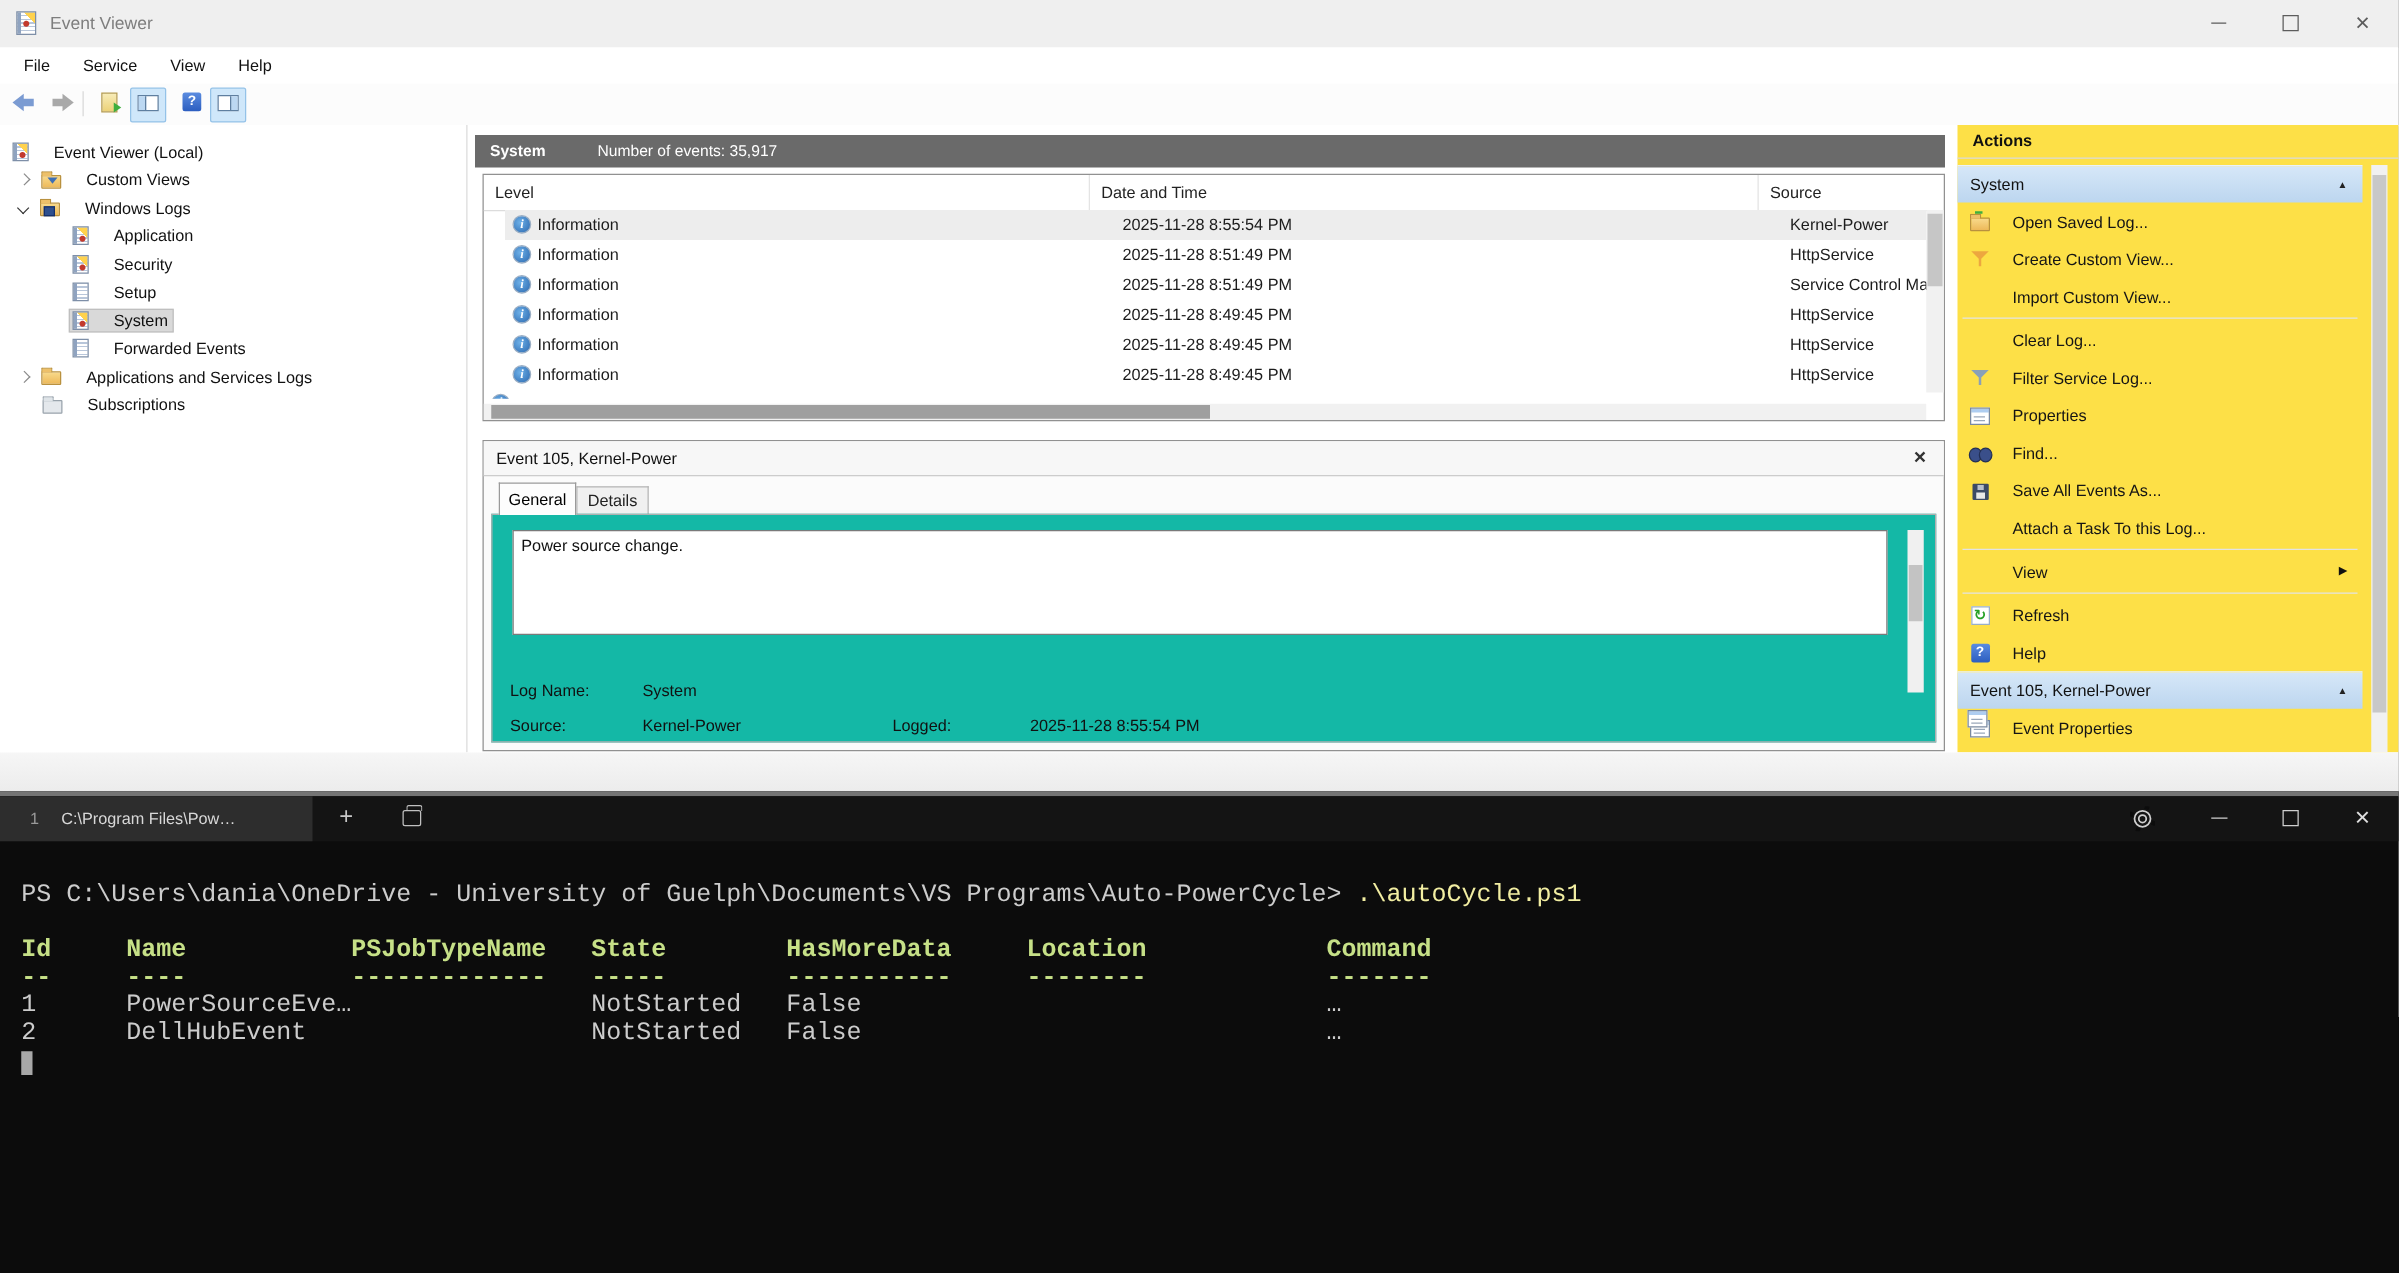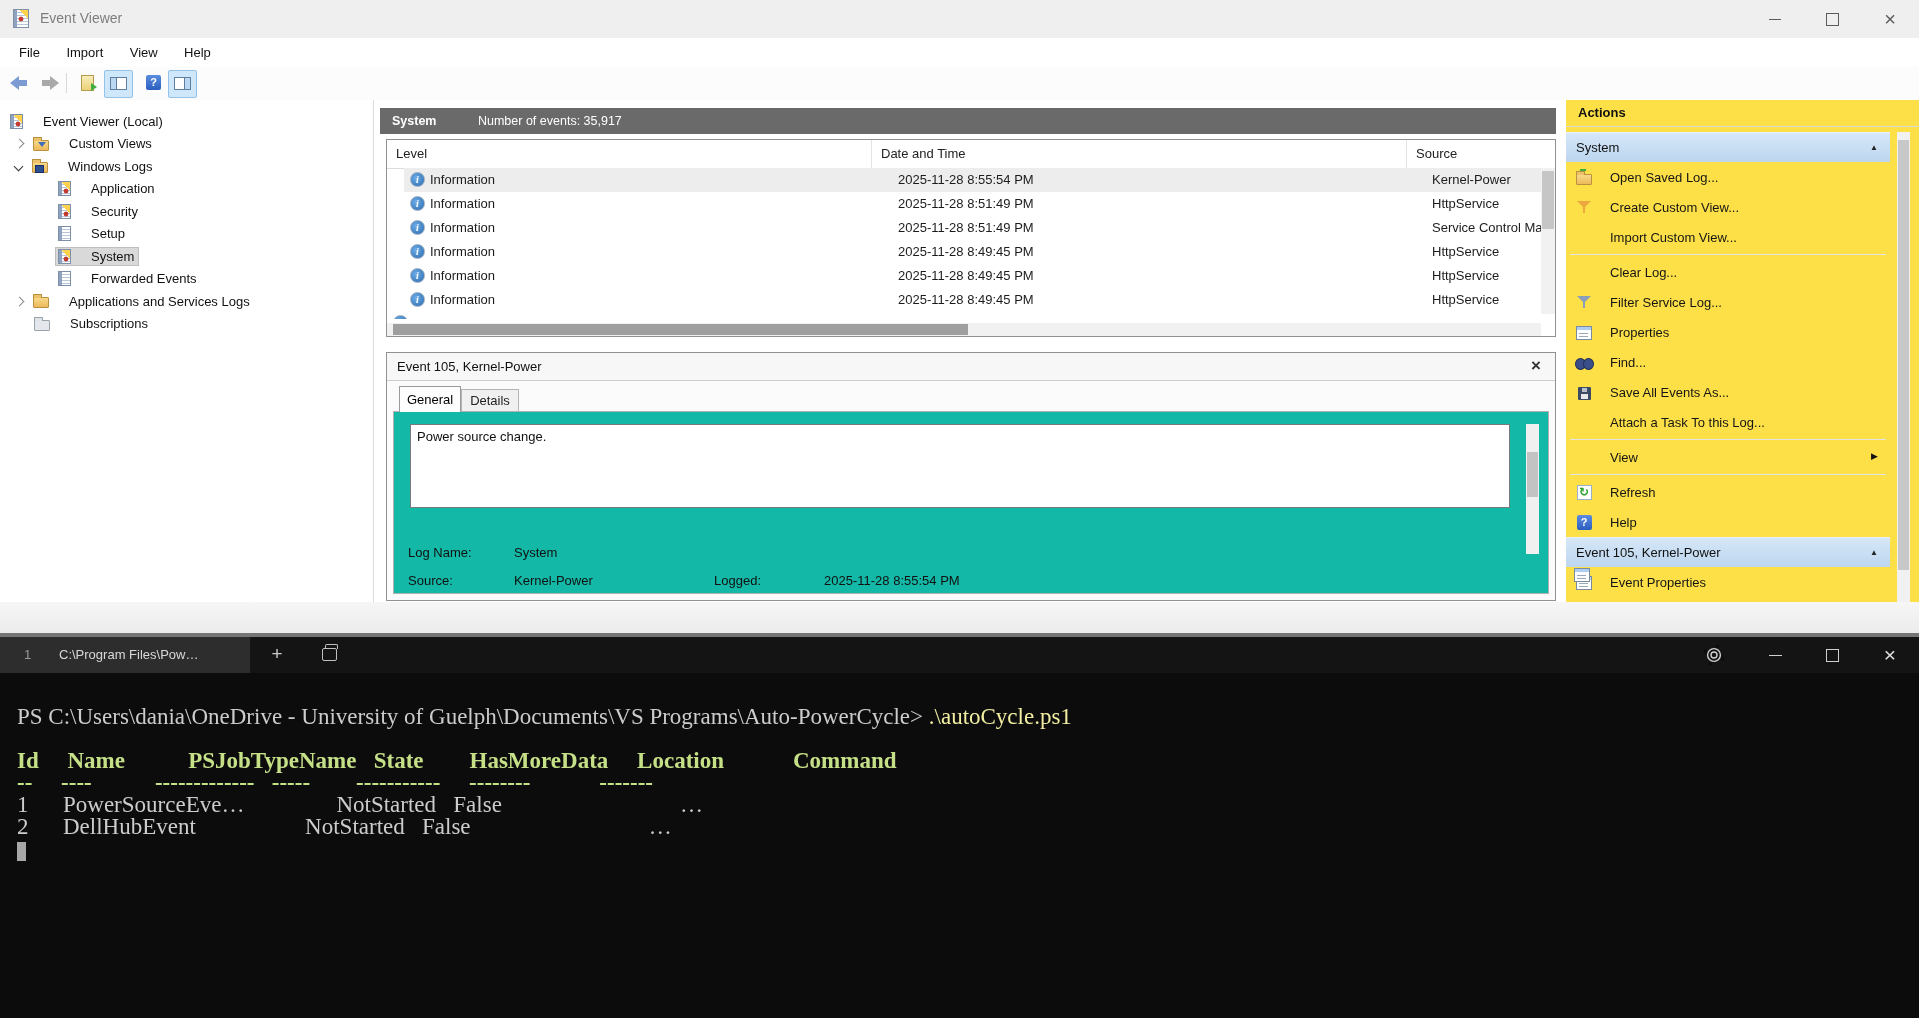"Import" span.menu-item { text: Import -> Service }
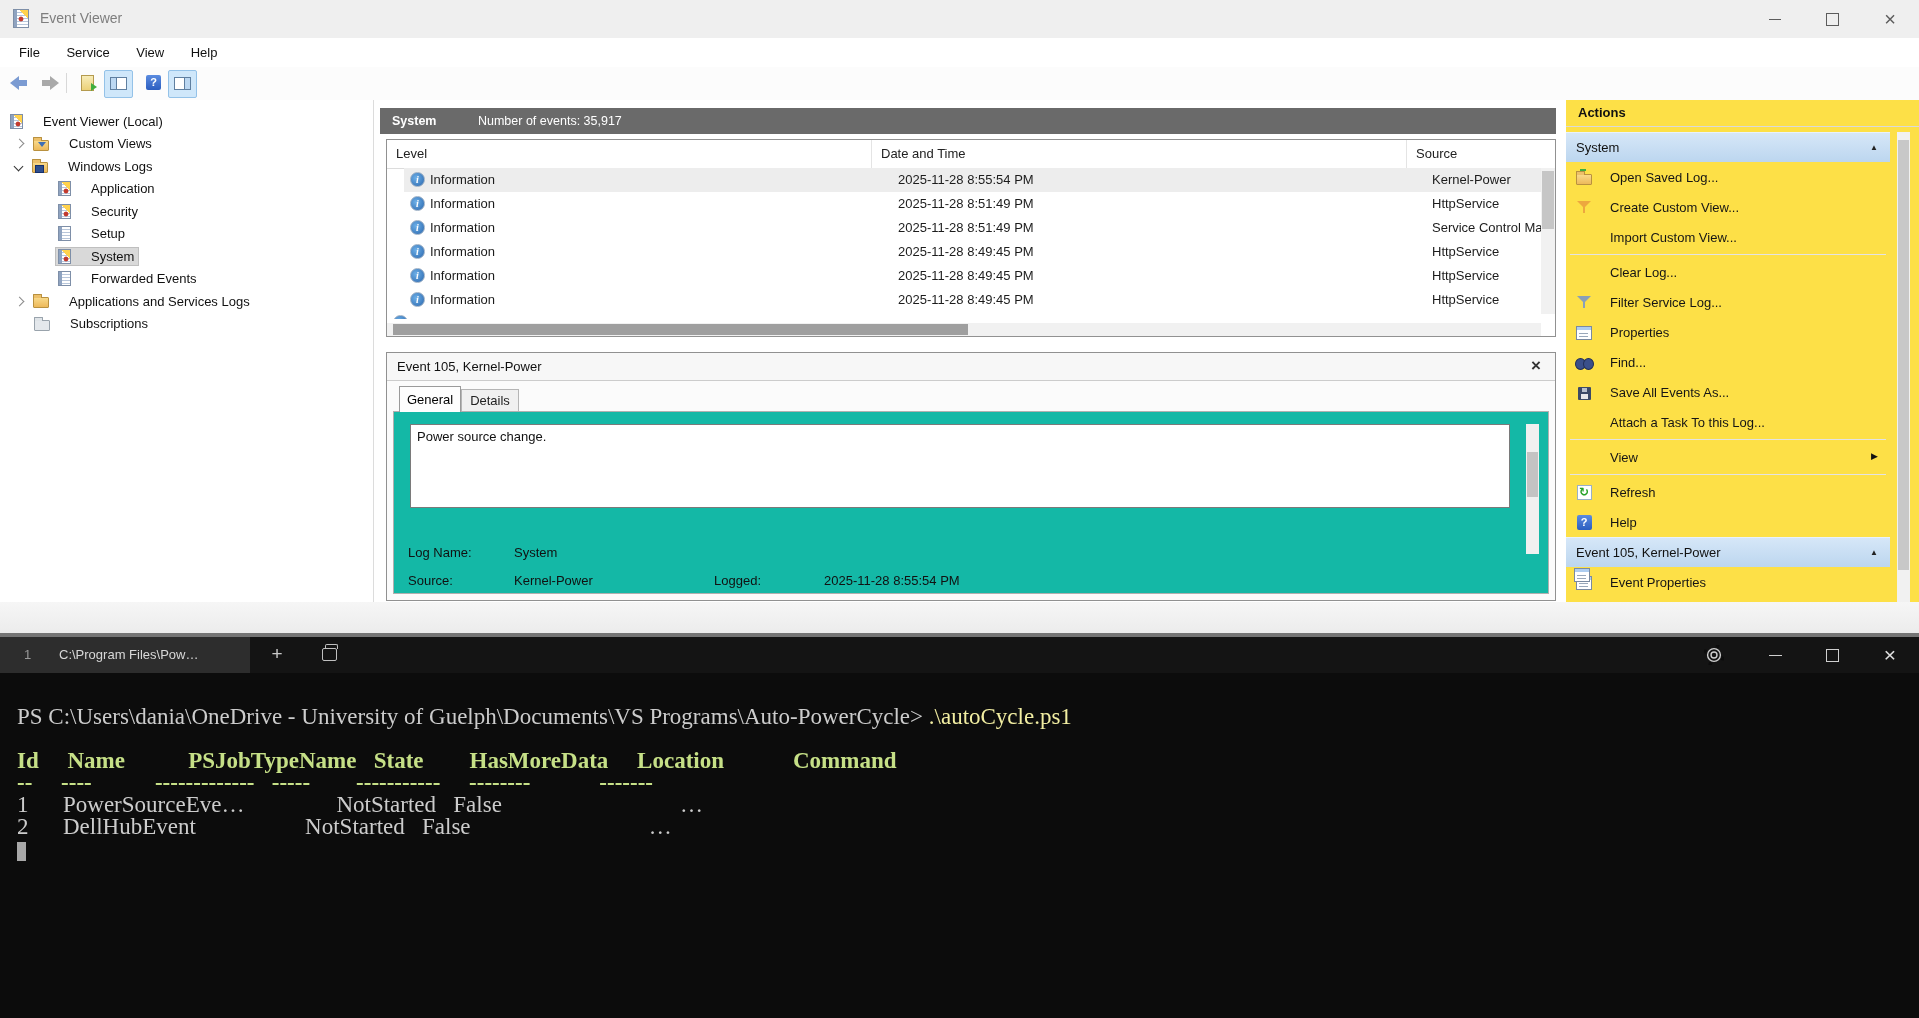"C:\Program Files\Pow…" .t-tabtitle { left: 59px -> 49px }
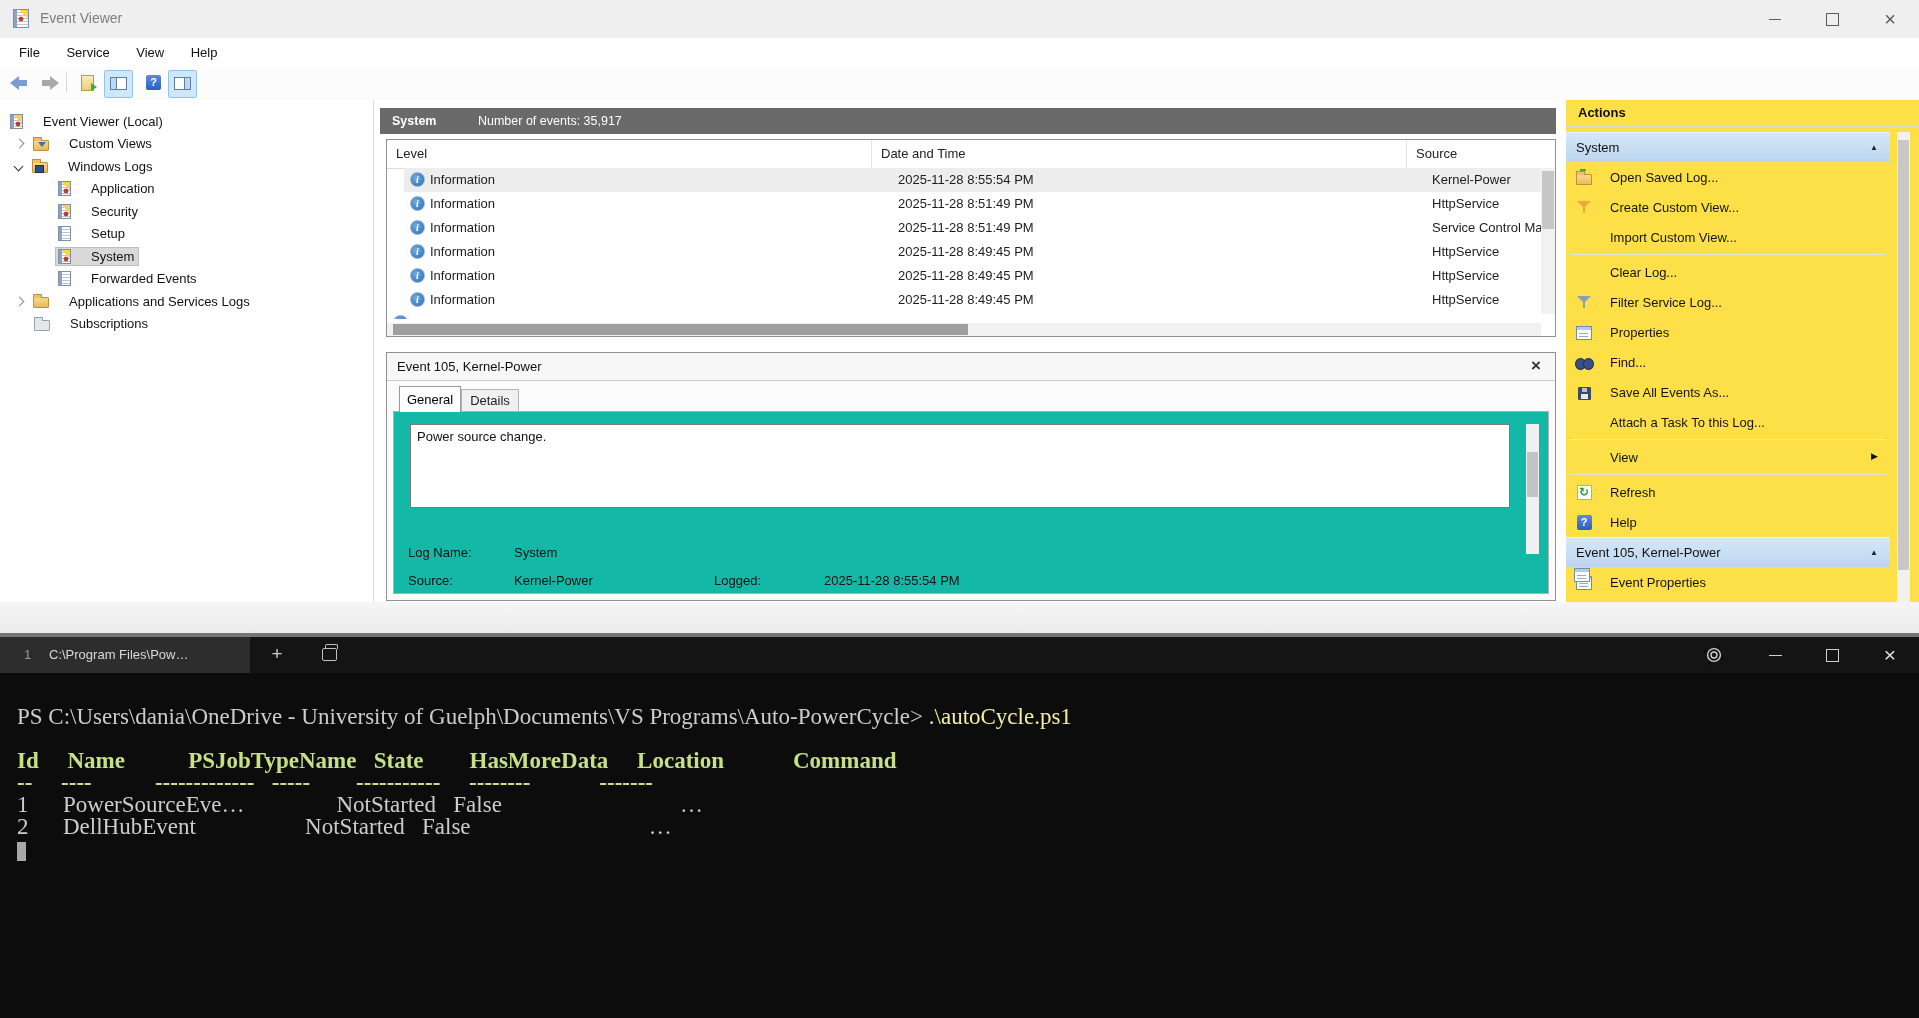"PS C:\Users\dania\OneDrive - University" .t-content { font-family: Liberation Serif, serif -> Liberation Mono, monospace; font-size: 23px -> 20px }
